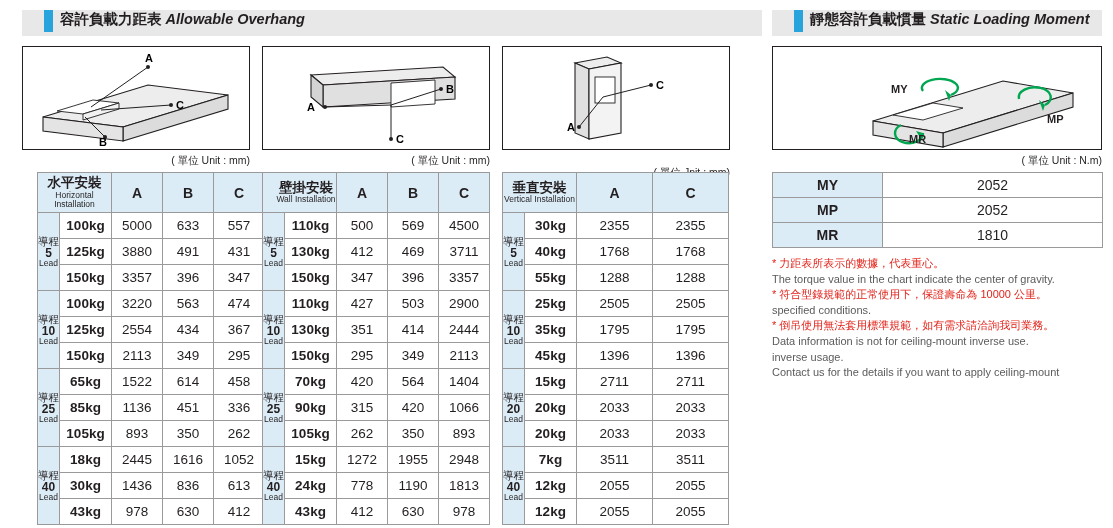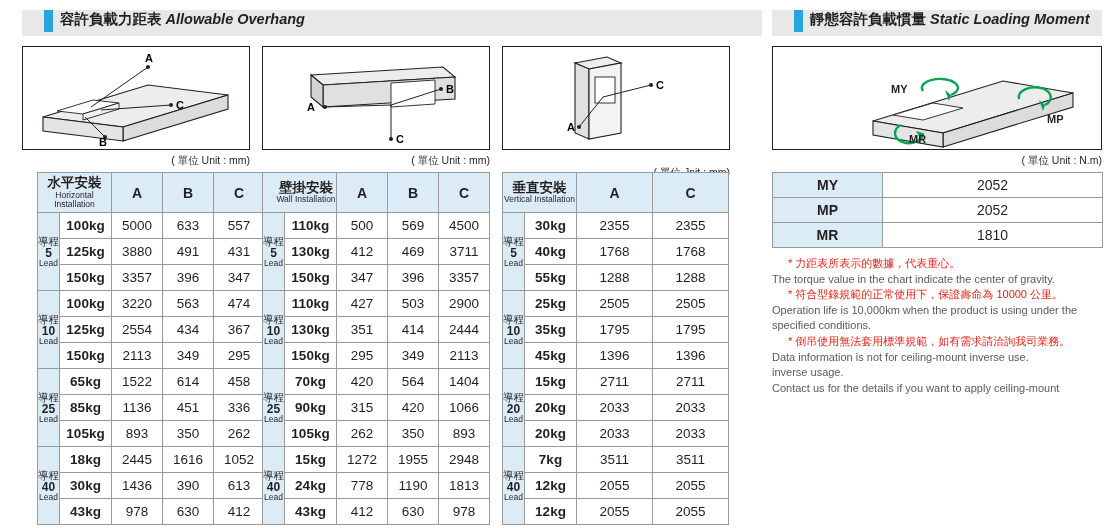"* 力距表所表示的數據，代表重心。" .notes .red { margin-left: 16px -> none }
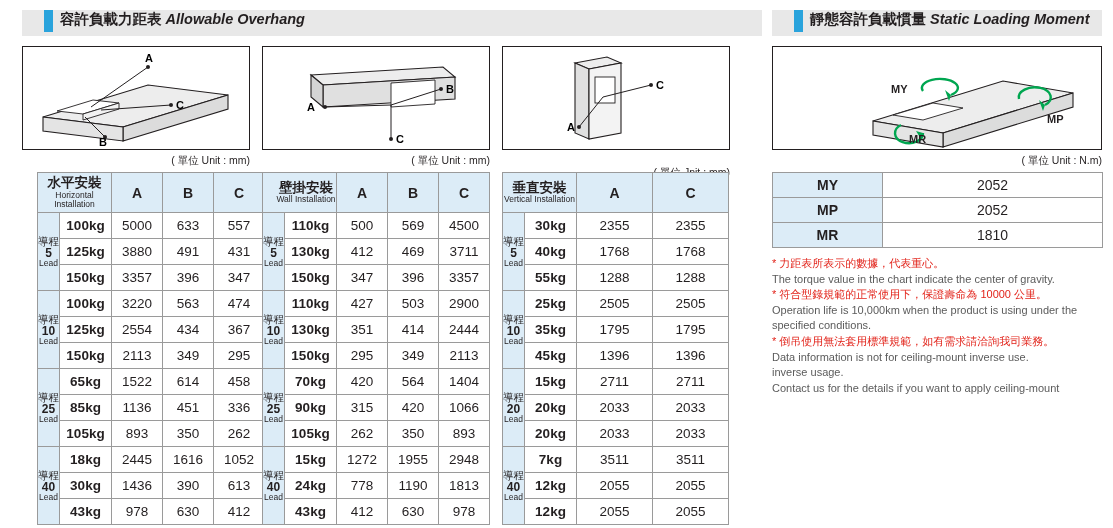"Operation life is 10,000km when" div.gray { html: <div>Operation life is 10,000km when the product is using under the</div> -> none }
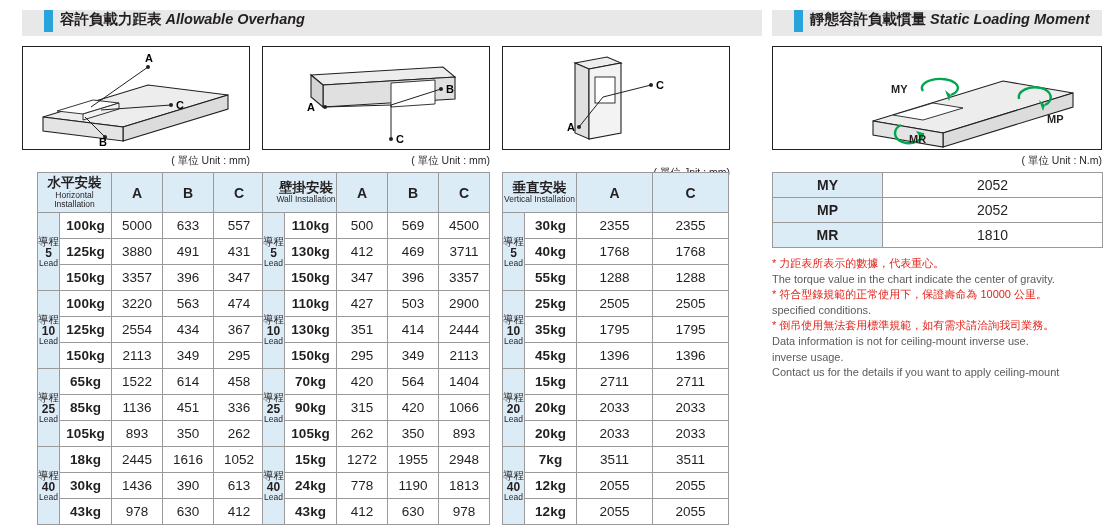"390" td.val { text: 390 -> 836 }
